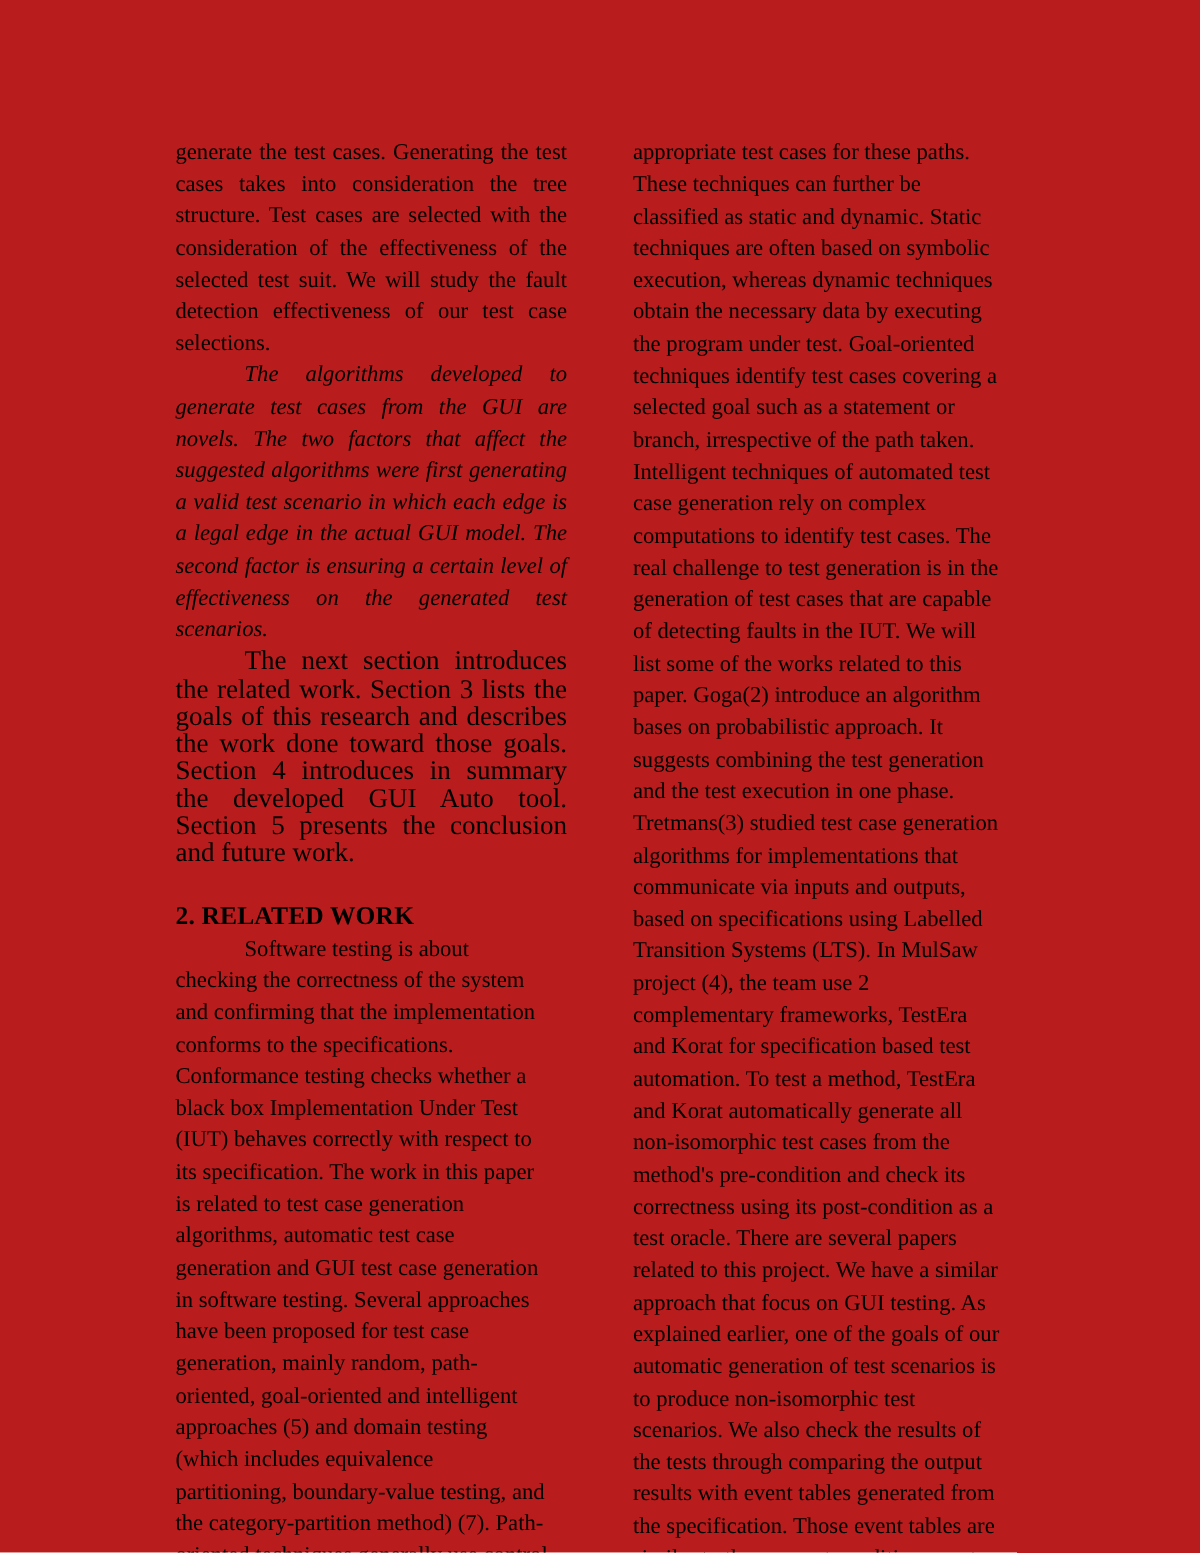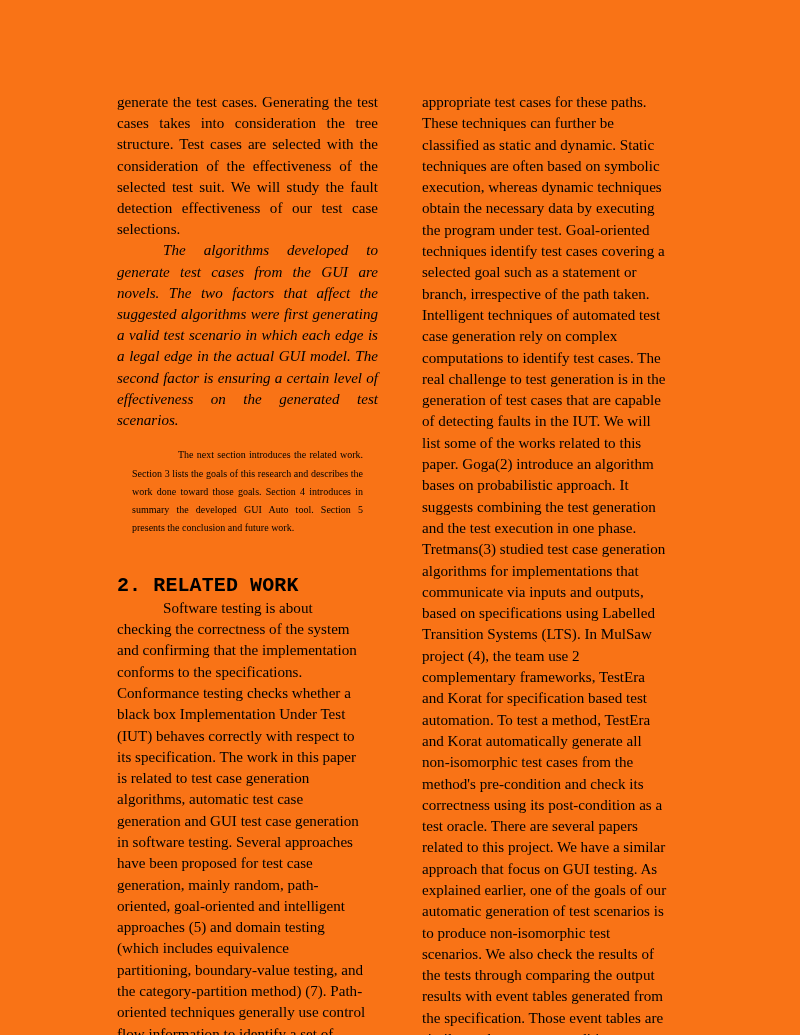"generate the test cases. Generating" .page { background: #f97316 -> #b91c1c }
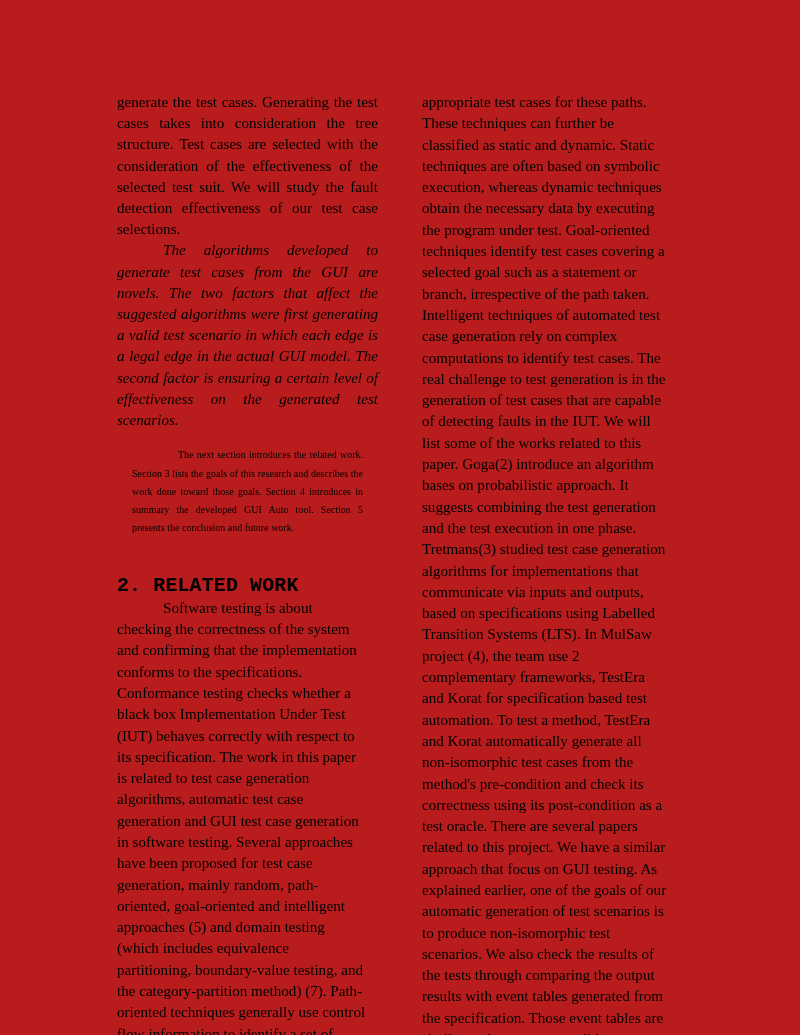"The next section introduces the" p.just-sm { font-size: 10px -> 18px; margin: 15px -> 0 }
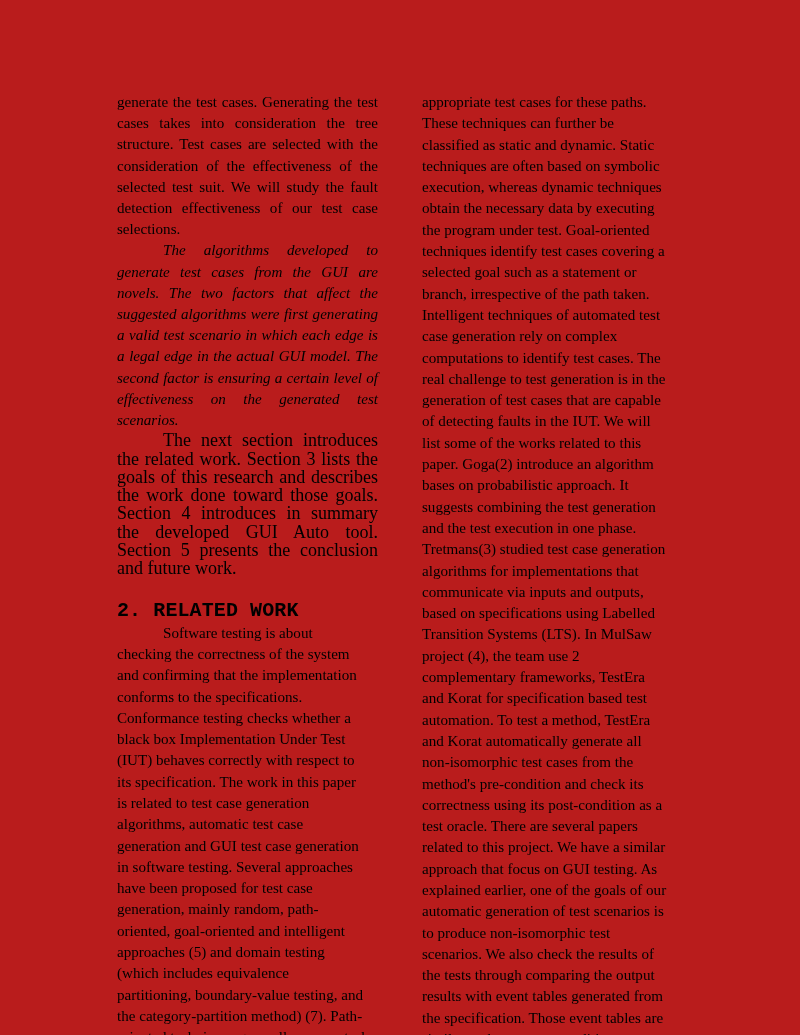"2. RELATED WORK" h2.section-heading { font-family: Liberation Mono, monospace -> none; font-size: 20px -> 17px }
